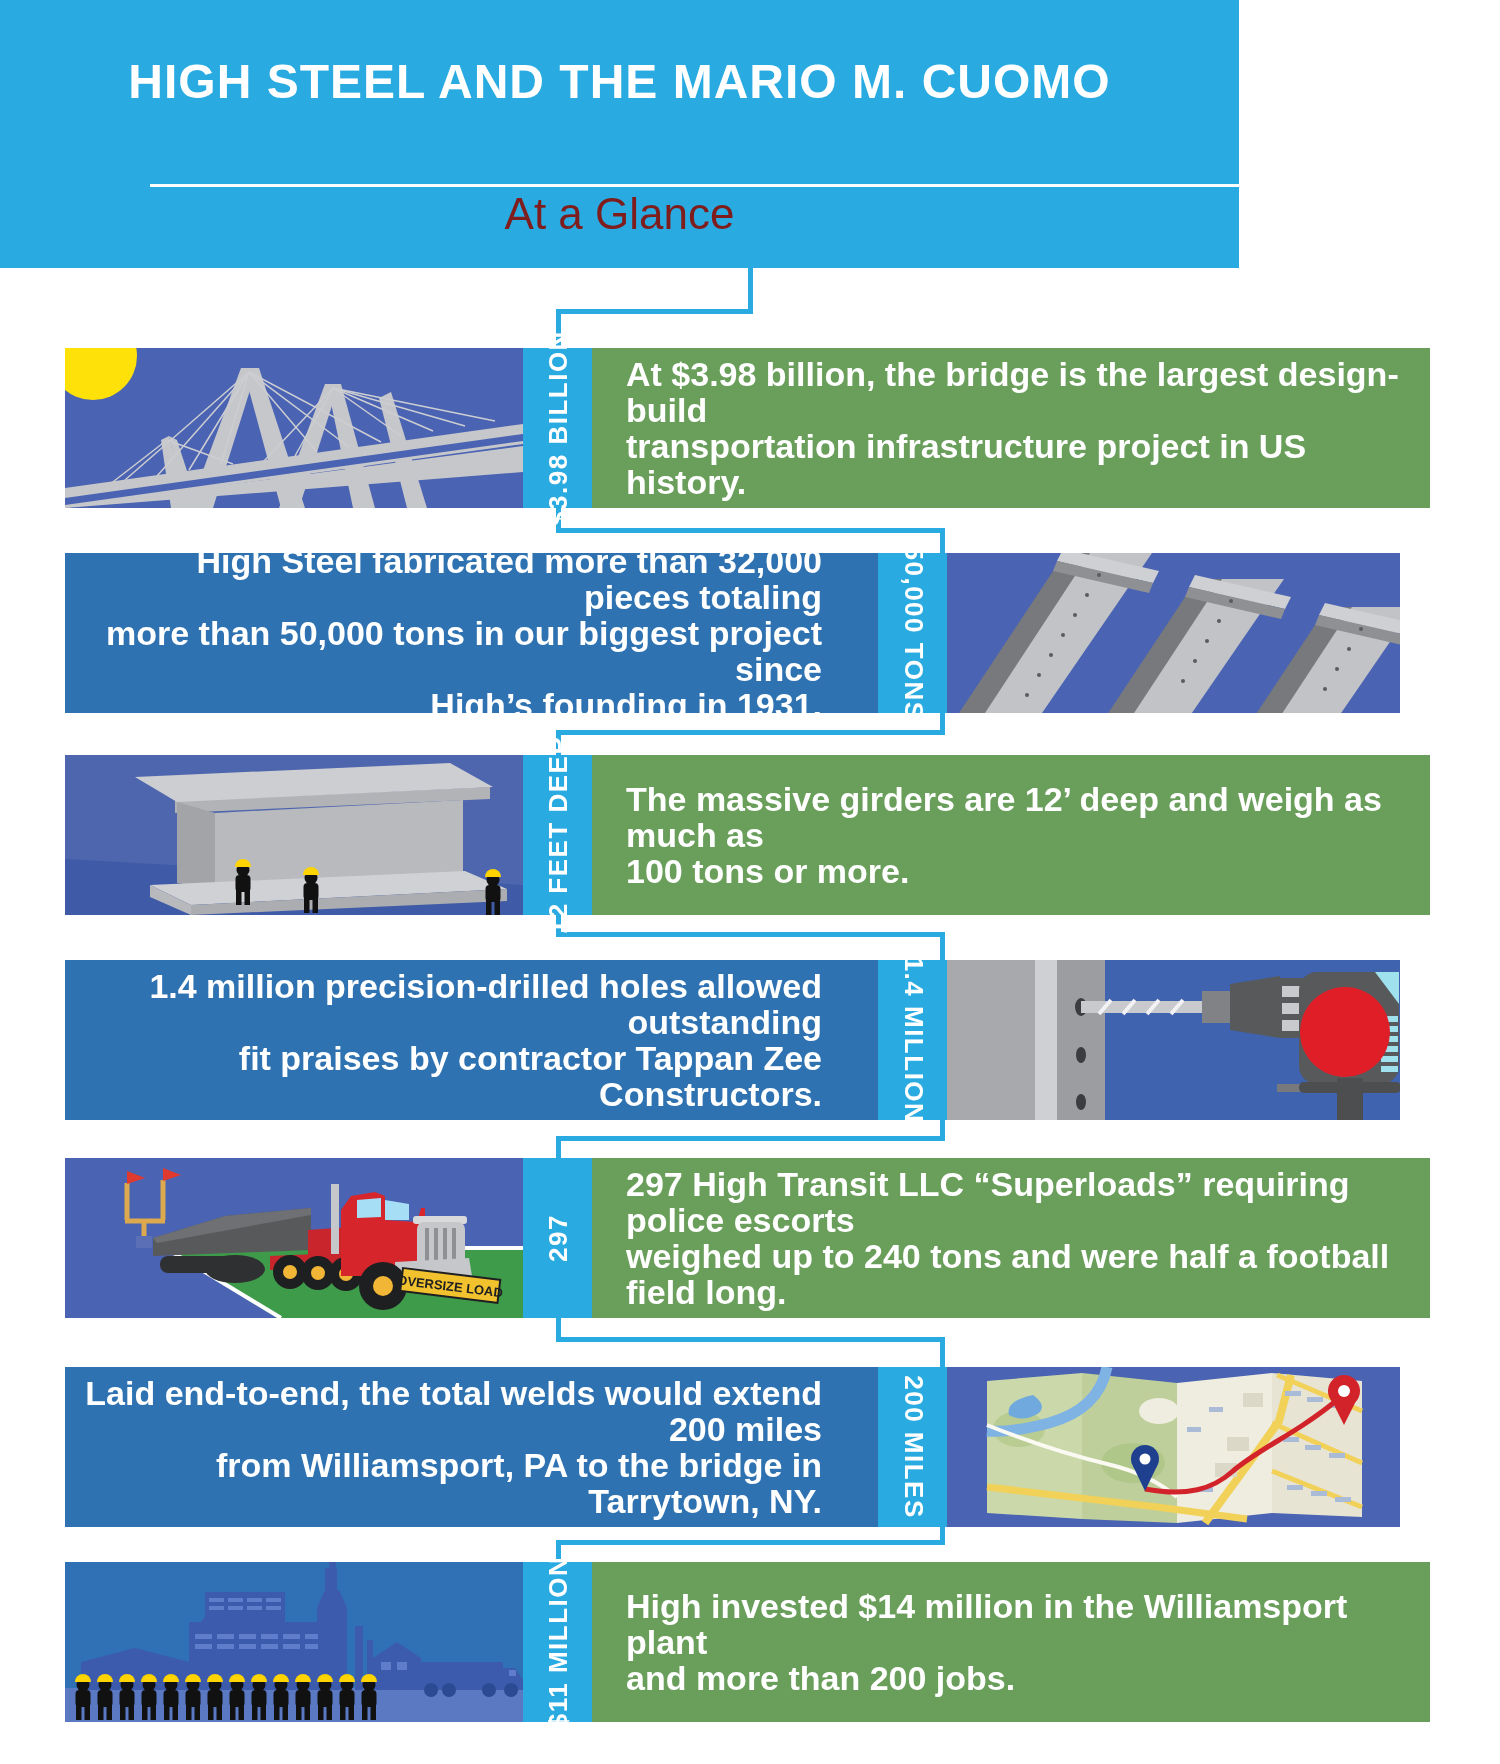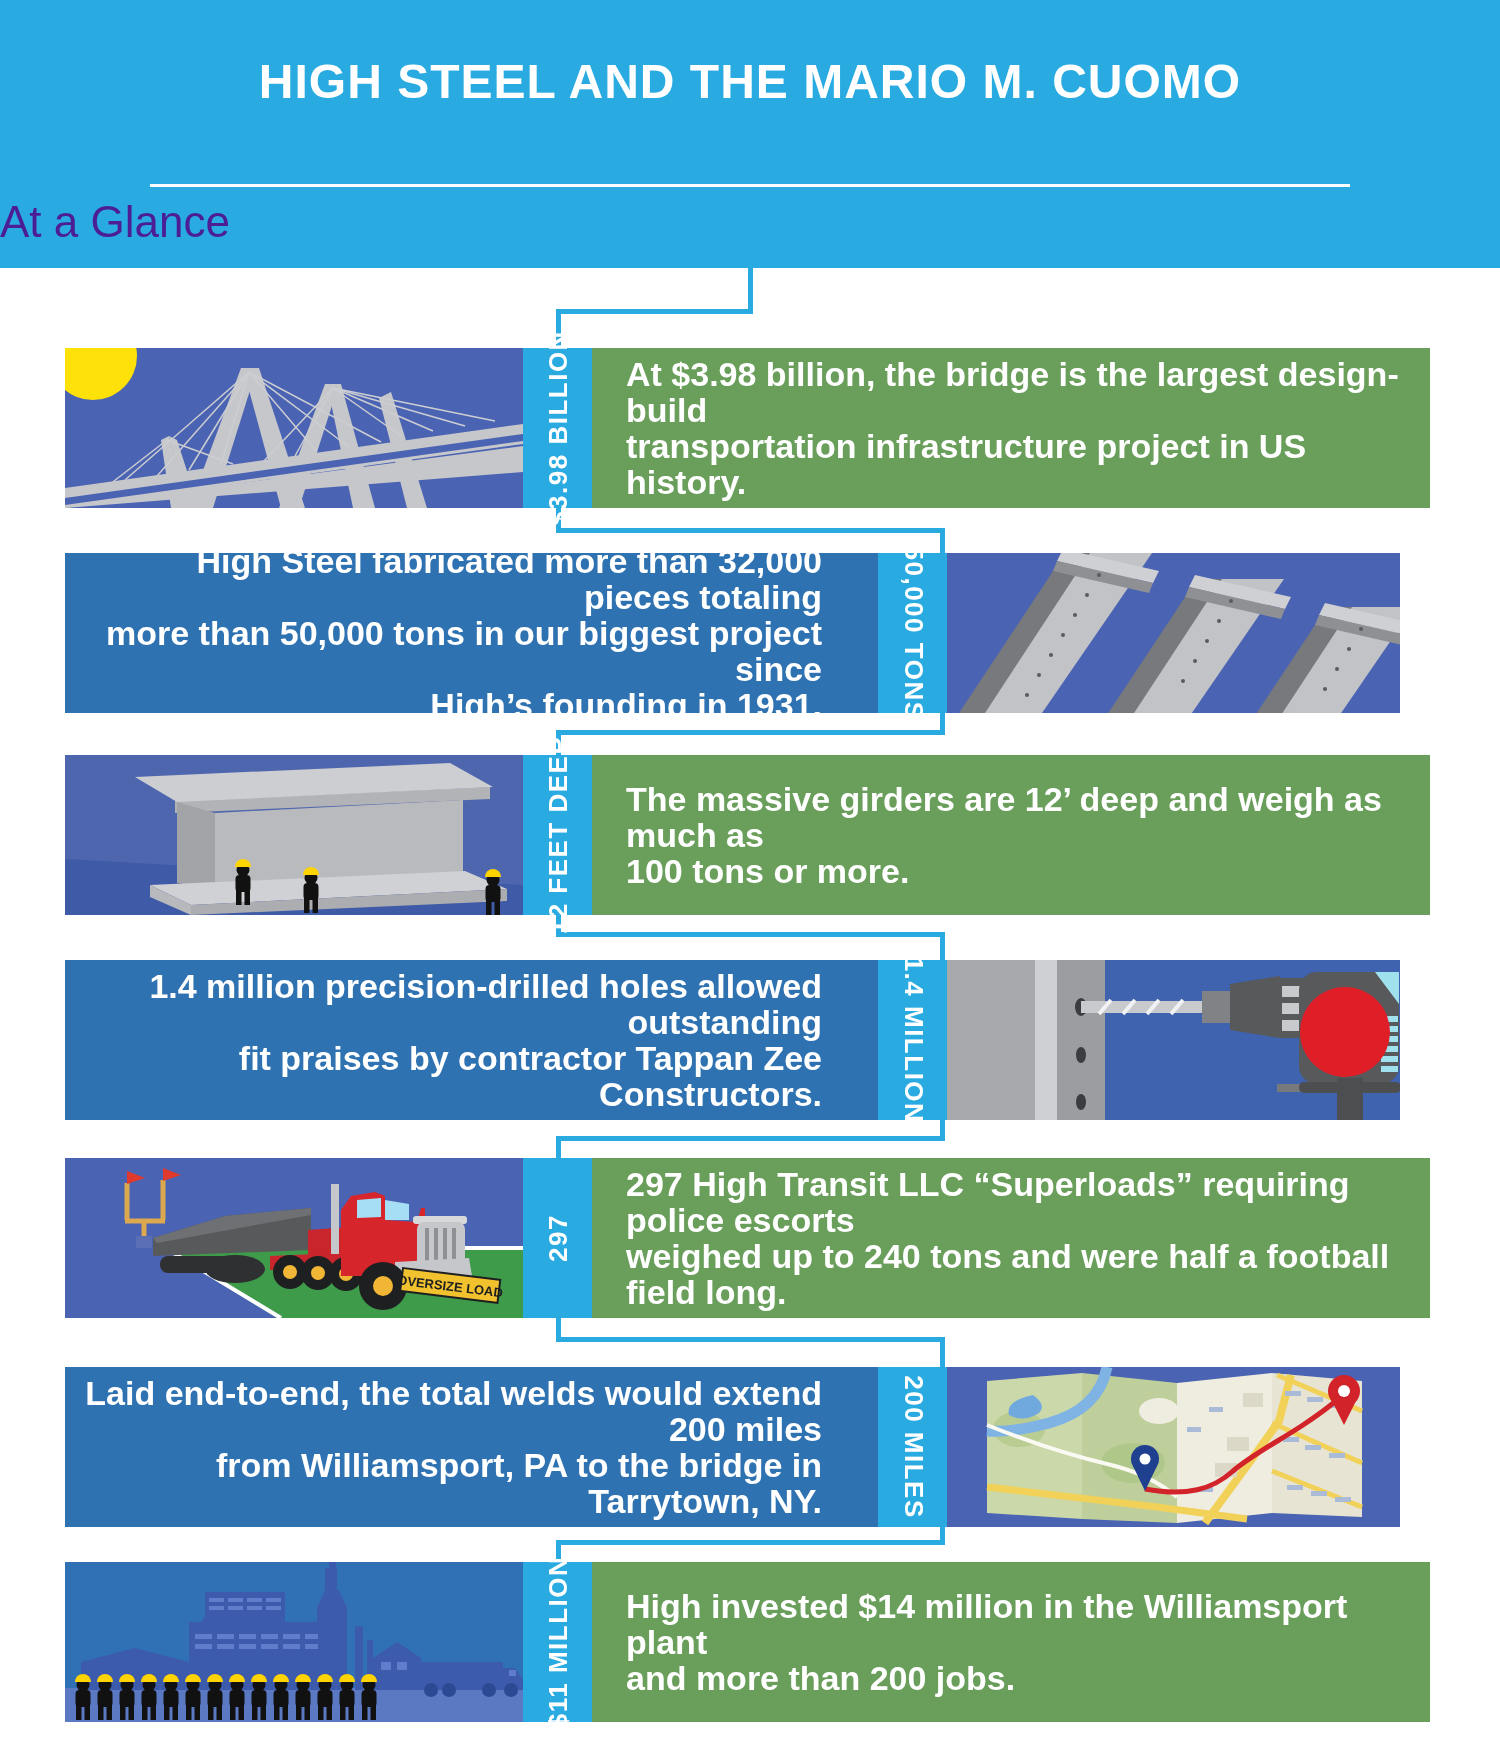"HIGH STEEL AND THE MARIO" .banner { width: 1500px -> 1239px }
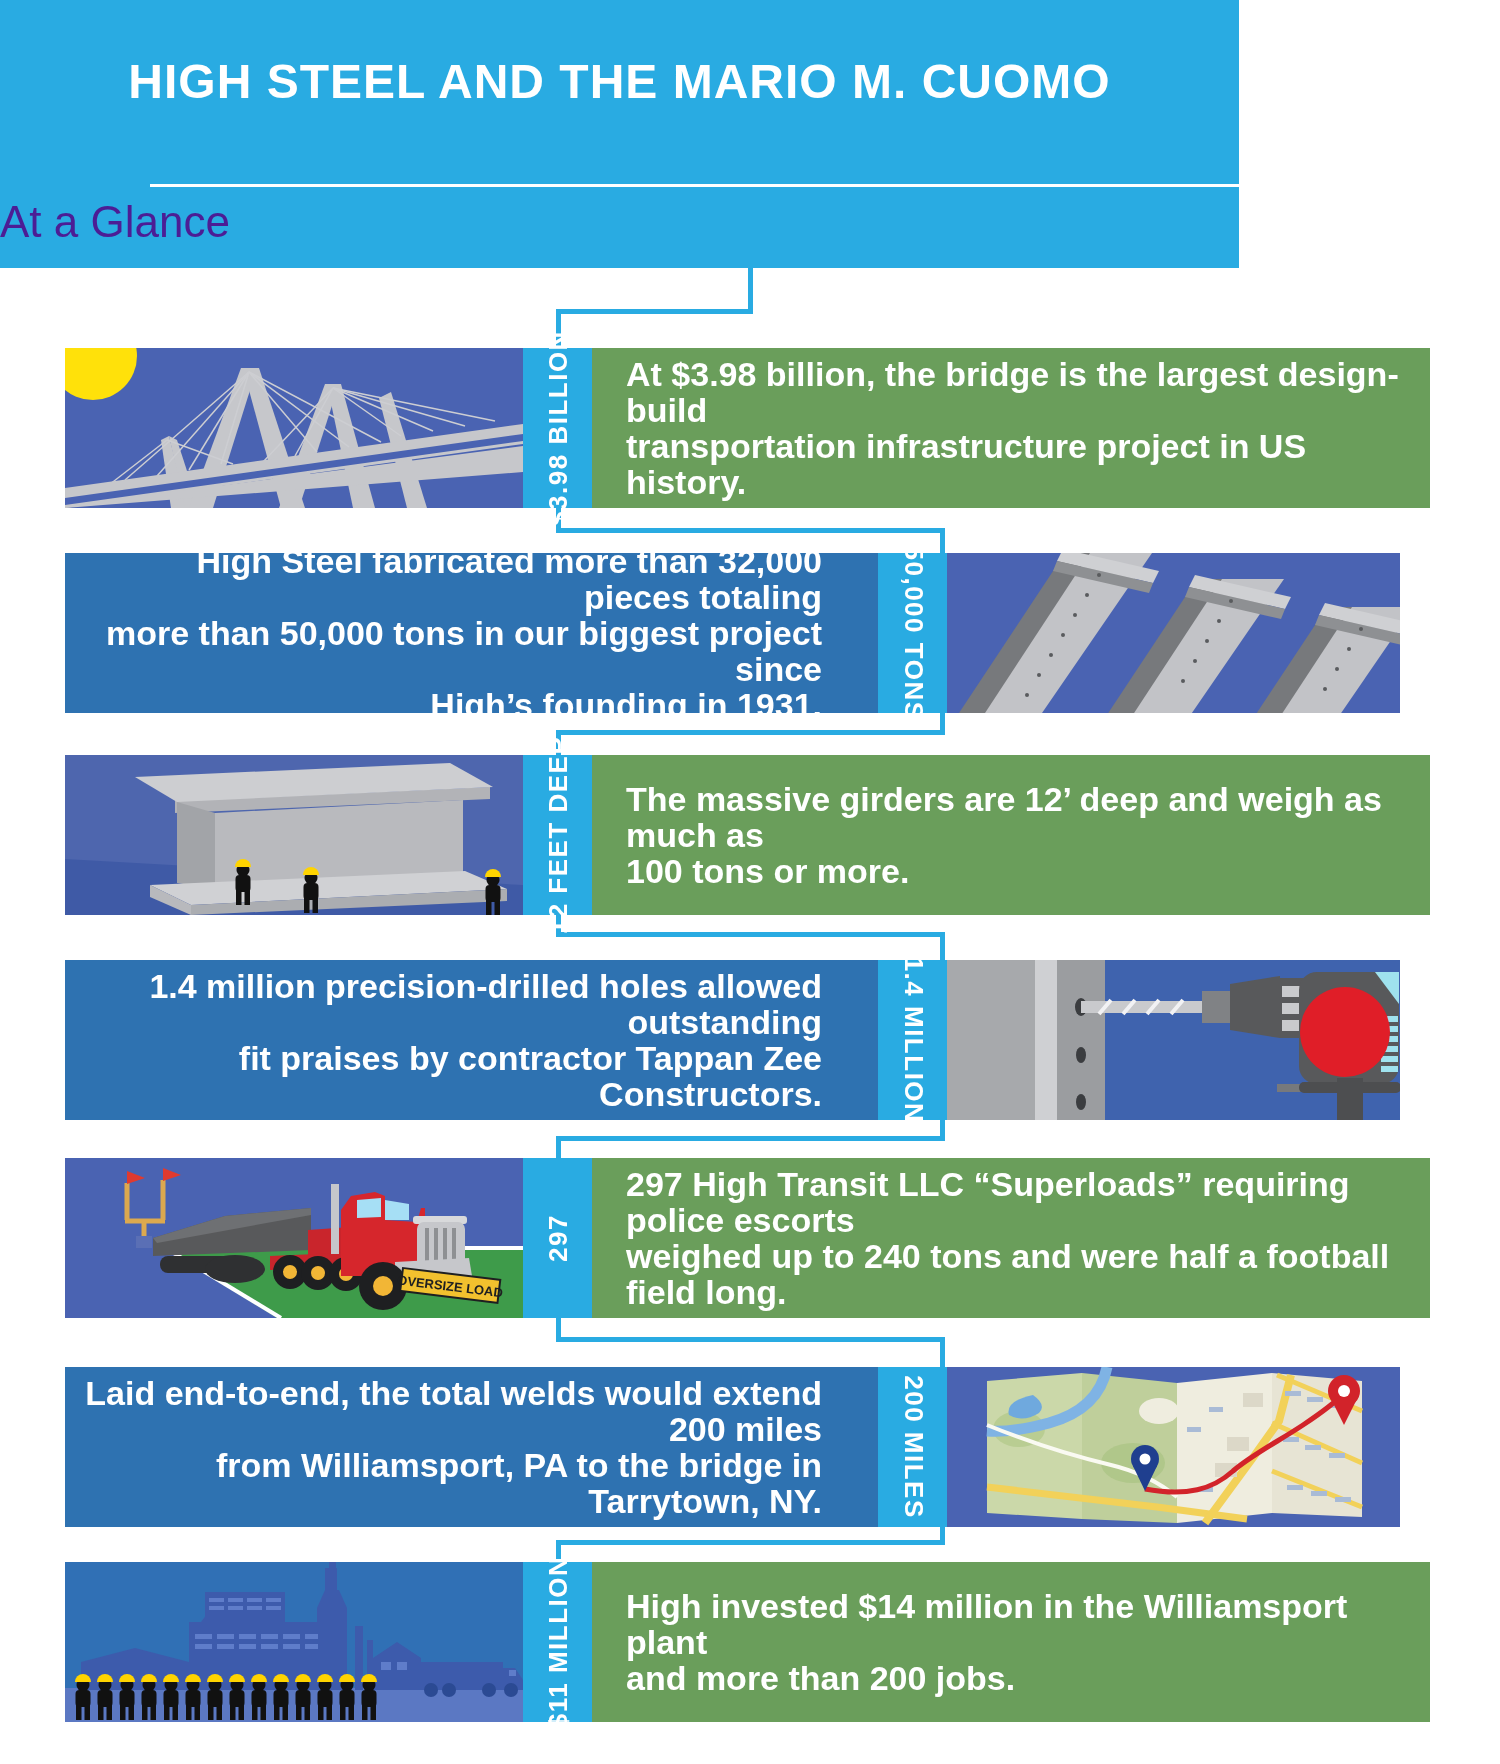"At a Glance" .subtitle { color: #4c1d95 -> #7f1d1d; text-align: none -> center; top: 200px -> 192px }
